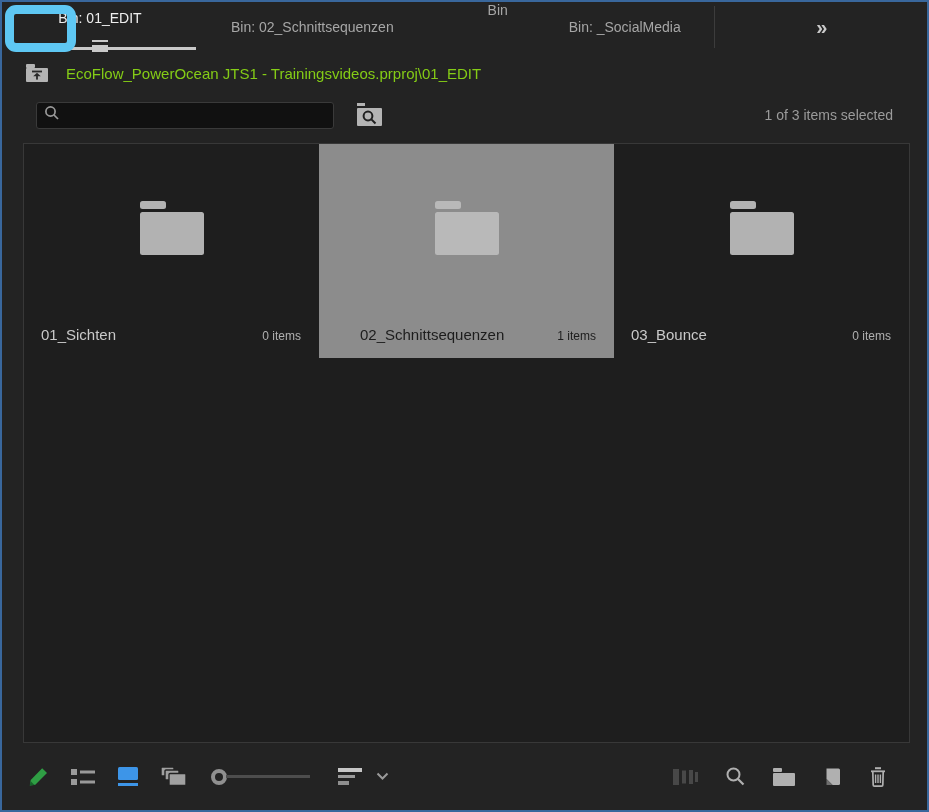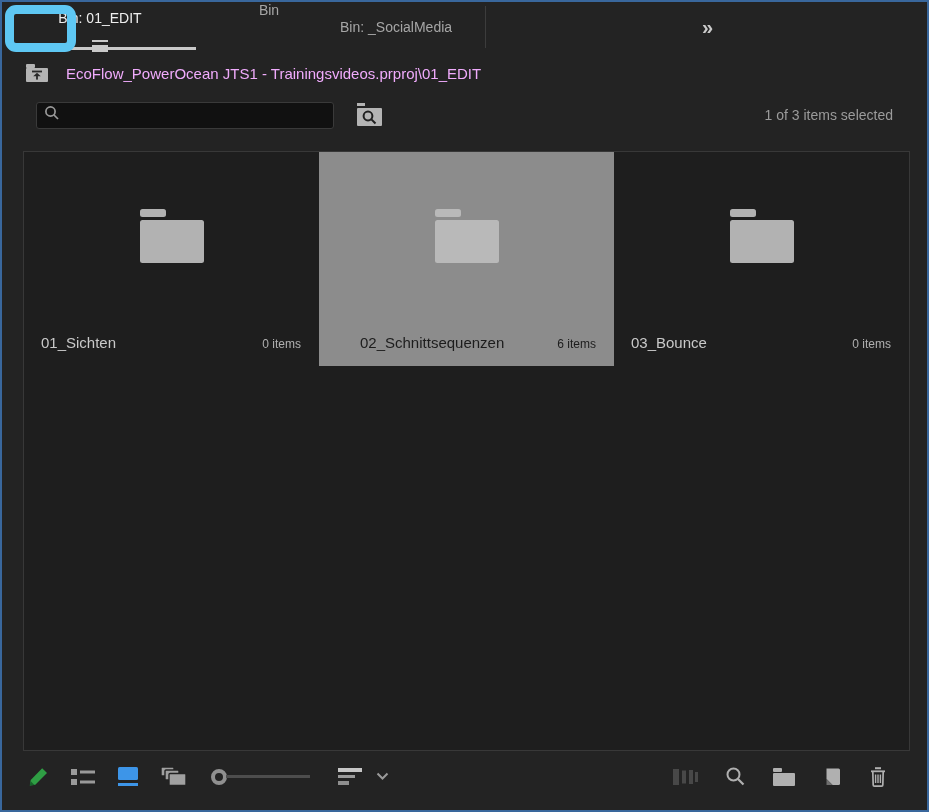"Bin: 02_Schnittsequenzen" div.tab { html: none -> <div> <span>Bin: 02_Schnittsequenzen</span> </div> }
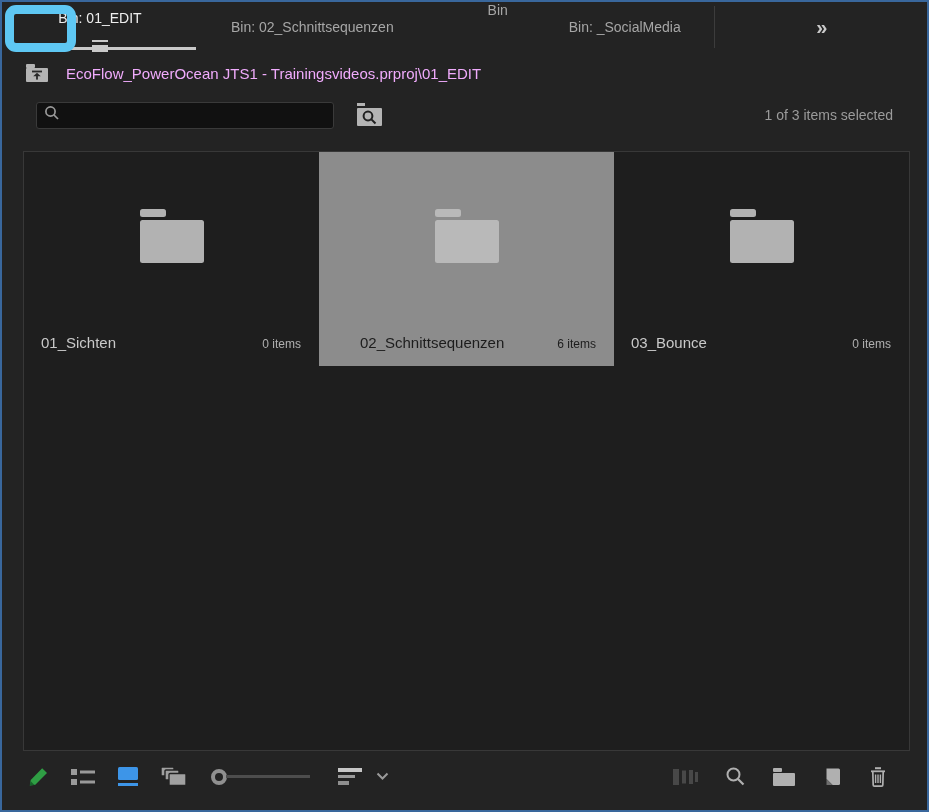"EcoFlow_PowerOcean JTS1 -" .breadcrumb-text { color: #f0abfc -> #84cc16 }
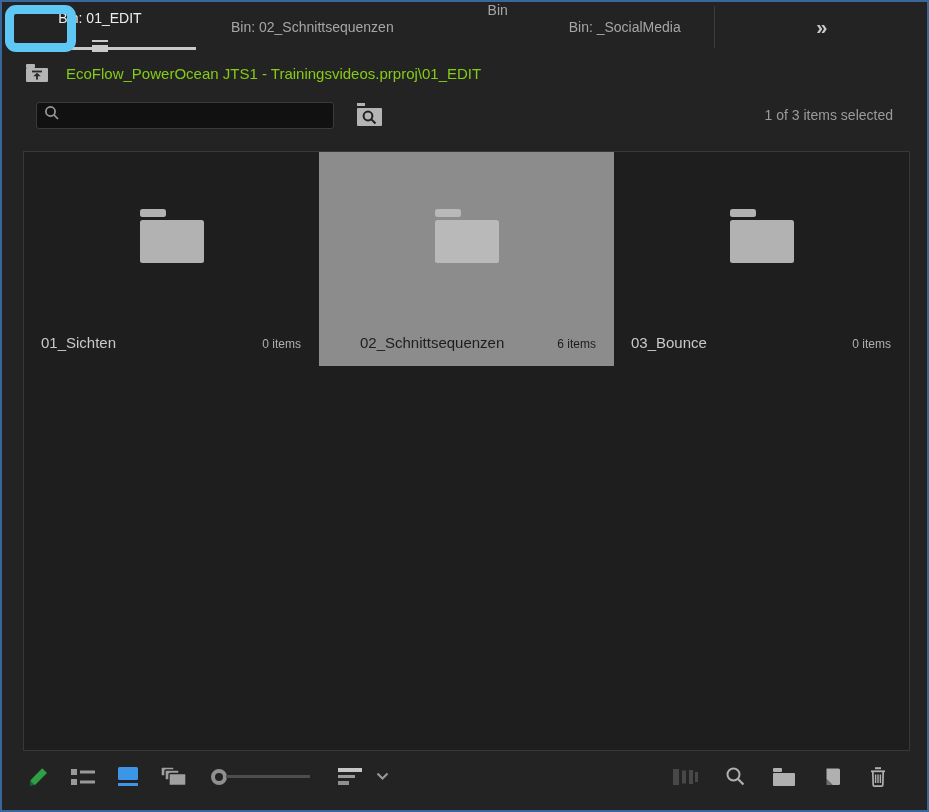"01_Sichten" .content { top: 149px -> 141px }
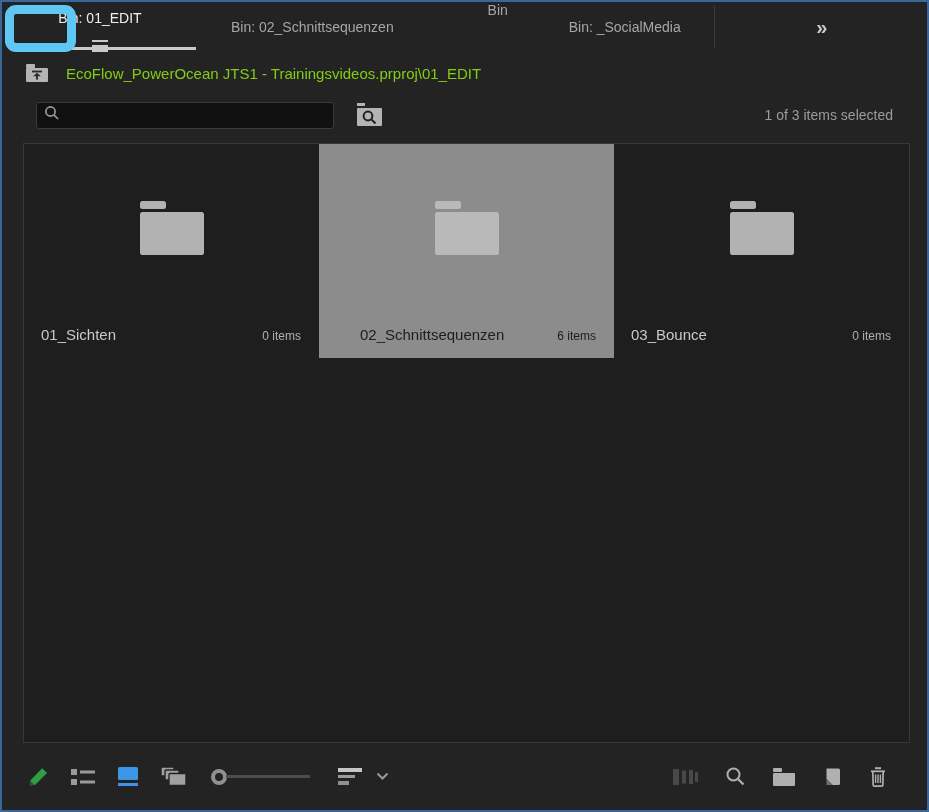"6 items" span.tile-count { text: 6 -> 1 }
